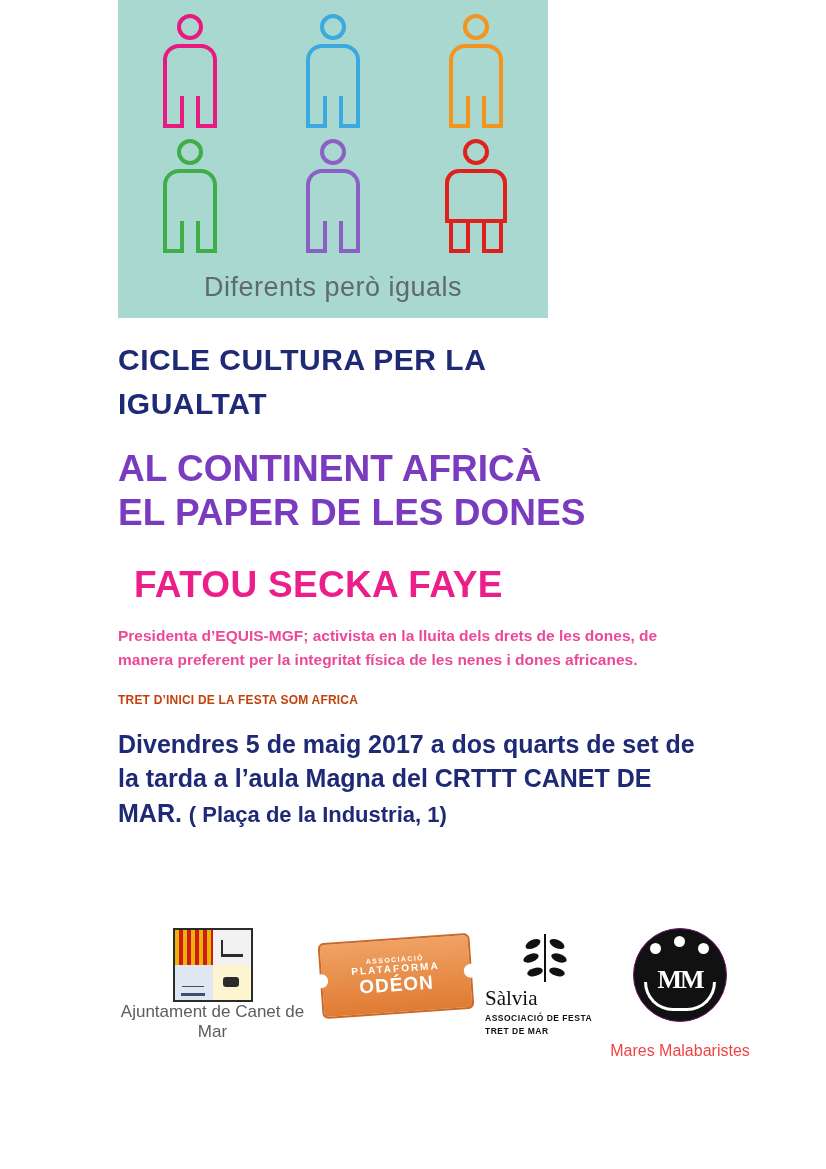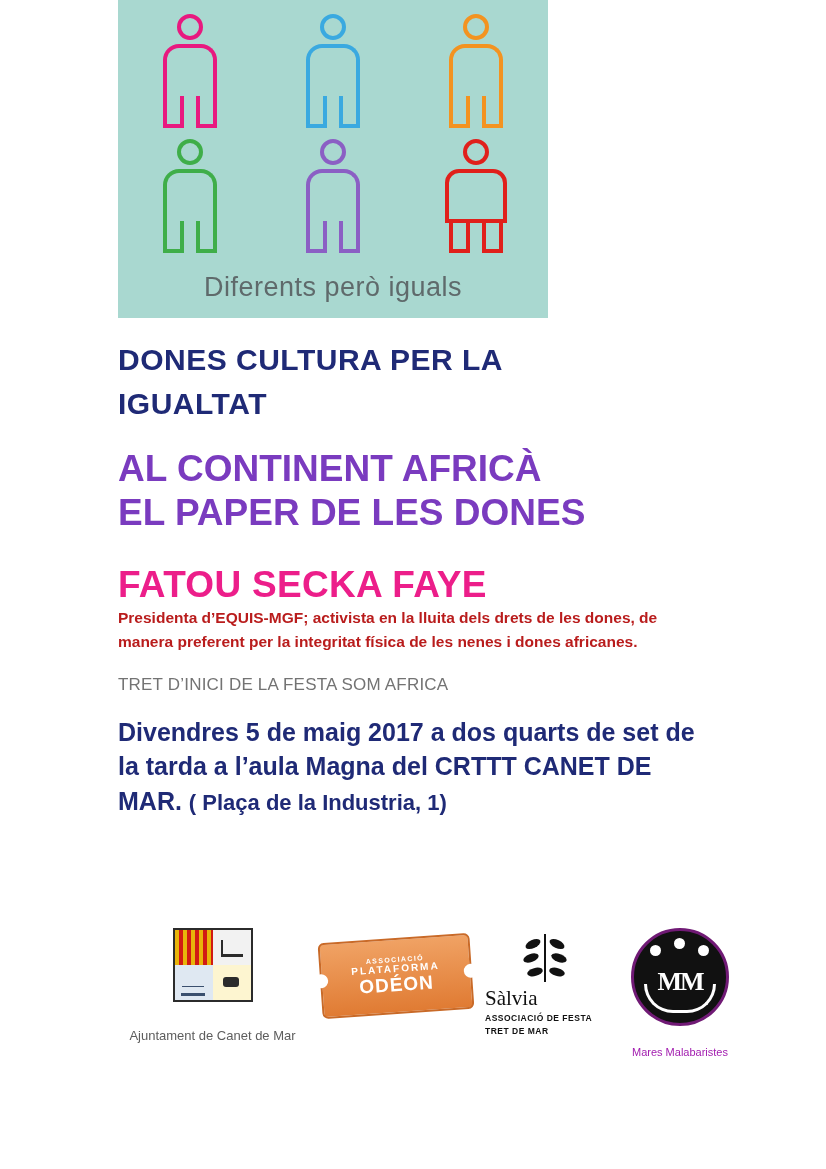"DONES CULTURA PER LA IGUALTAT" div.cicle { text: DONES -> CICLE }
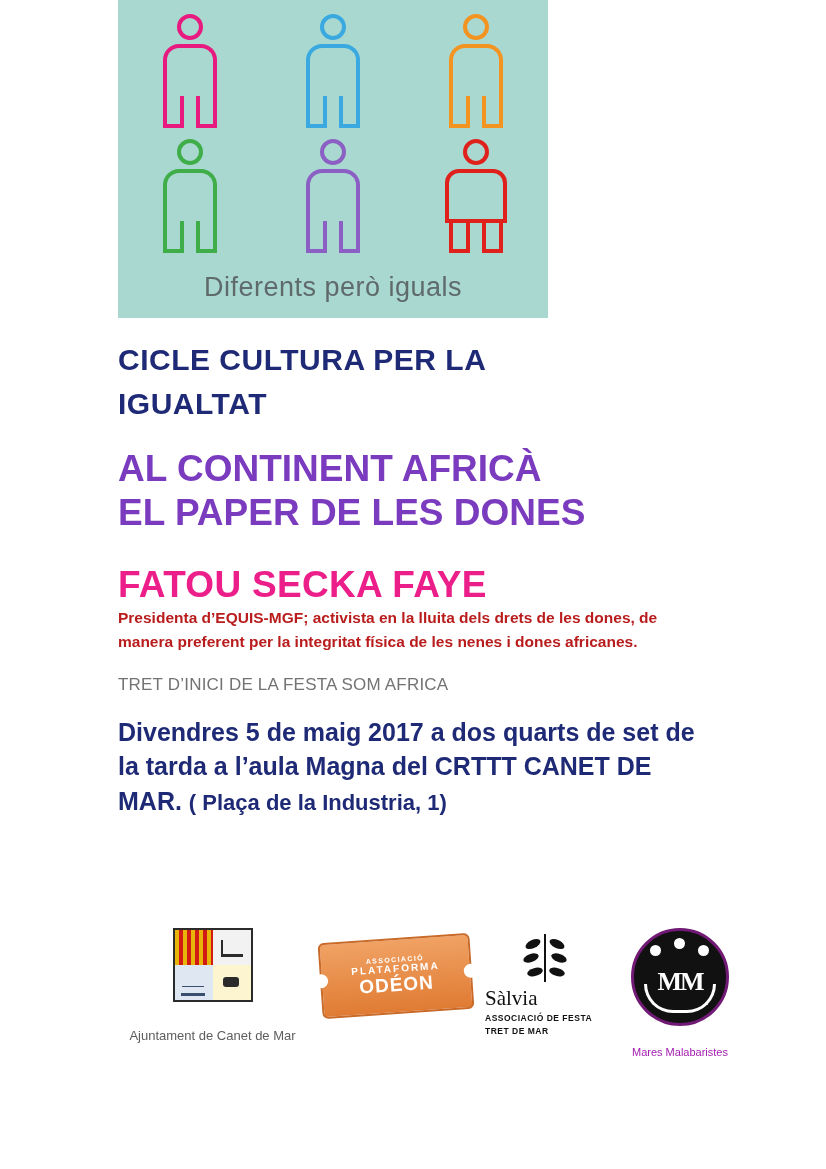"FATOU SECKA FAYE" .speaker { margin: 30px 0 0 0 -> 30px 0 0 16px }
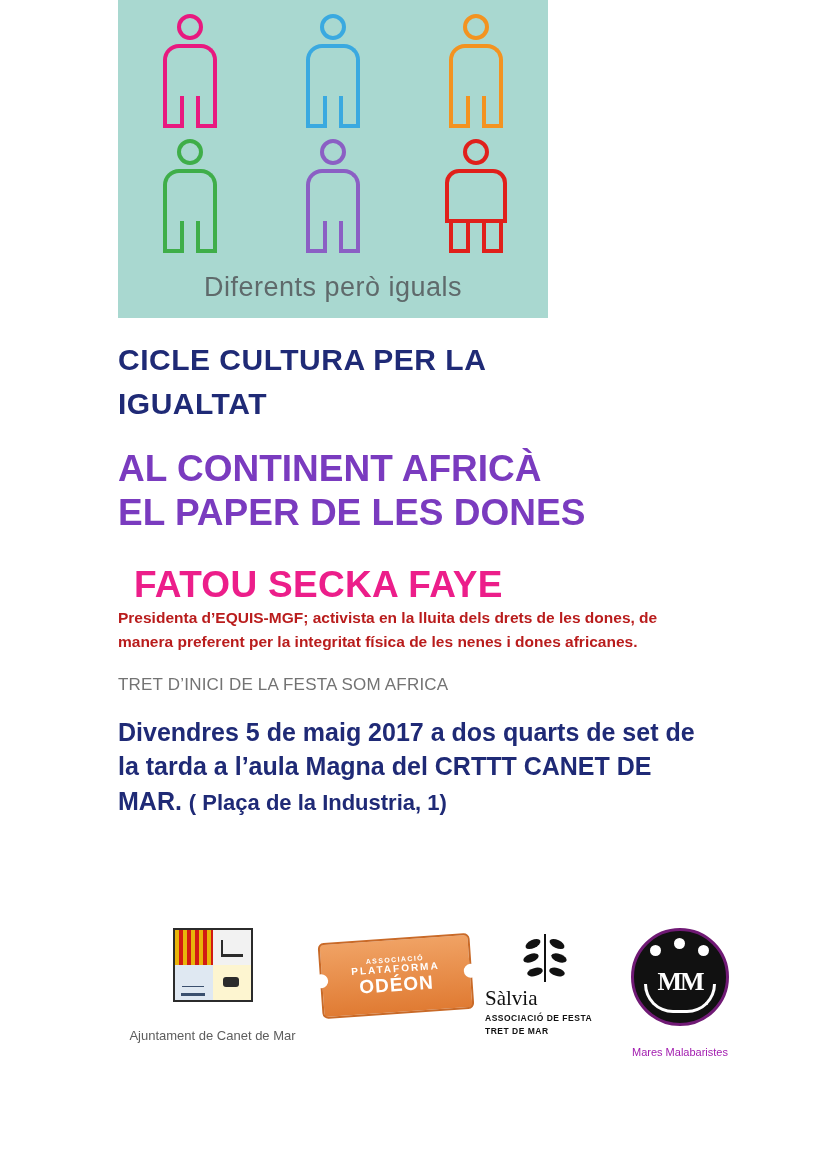"Presidenta d’EQUIS-MGF; activista en la" .speaker-bio { color: #b91c1c -> #ec4899; margin: 0 0 0 0 -> 18px 0 0 0 }
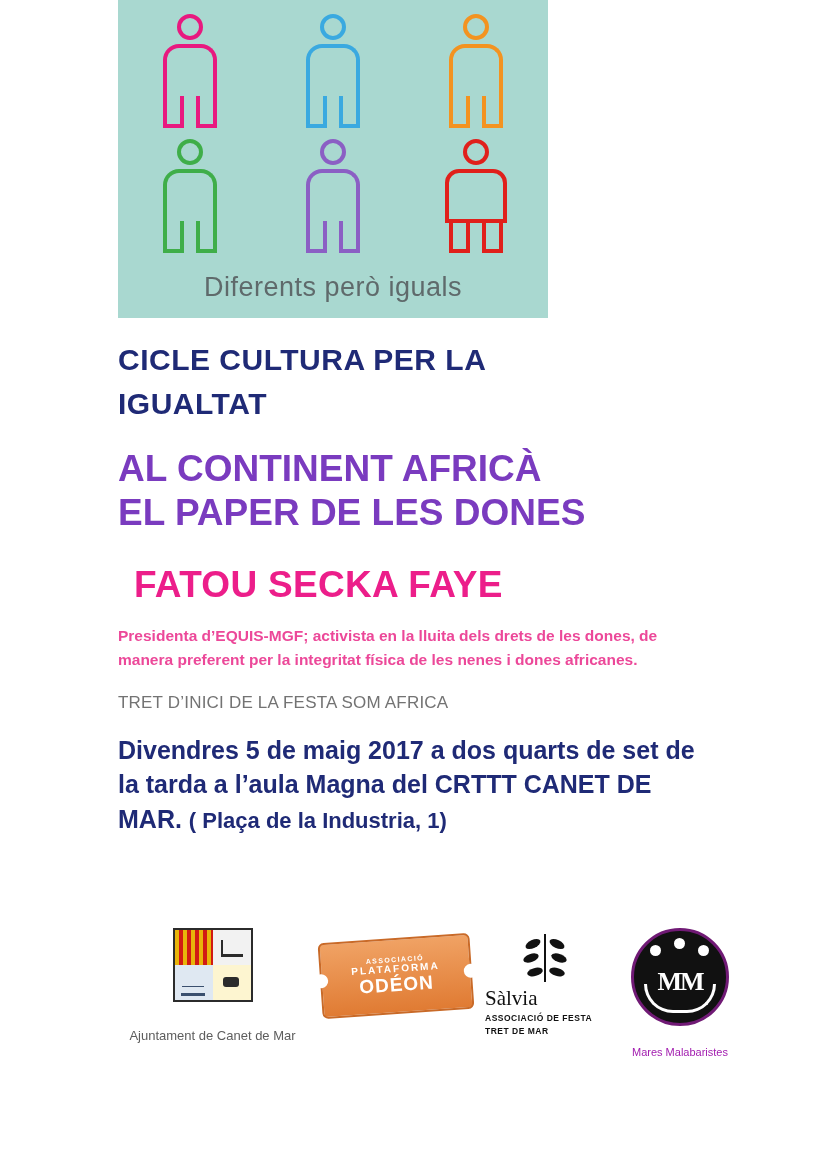"TRET D’INICI DE LA FESTA" .tret { color: #737373 -> #c2410c; font-size: 17px -> 12px; font-weight: normal -> bold }
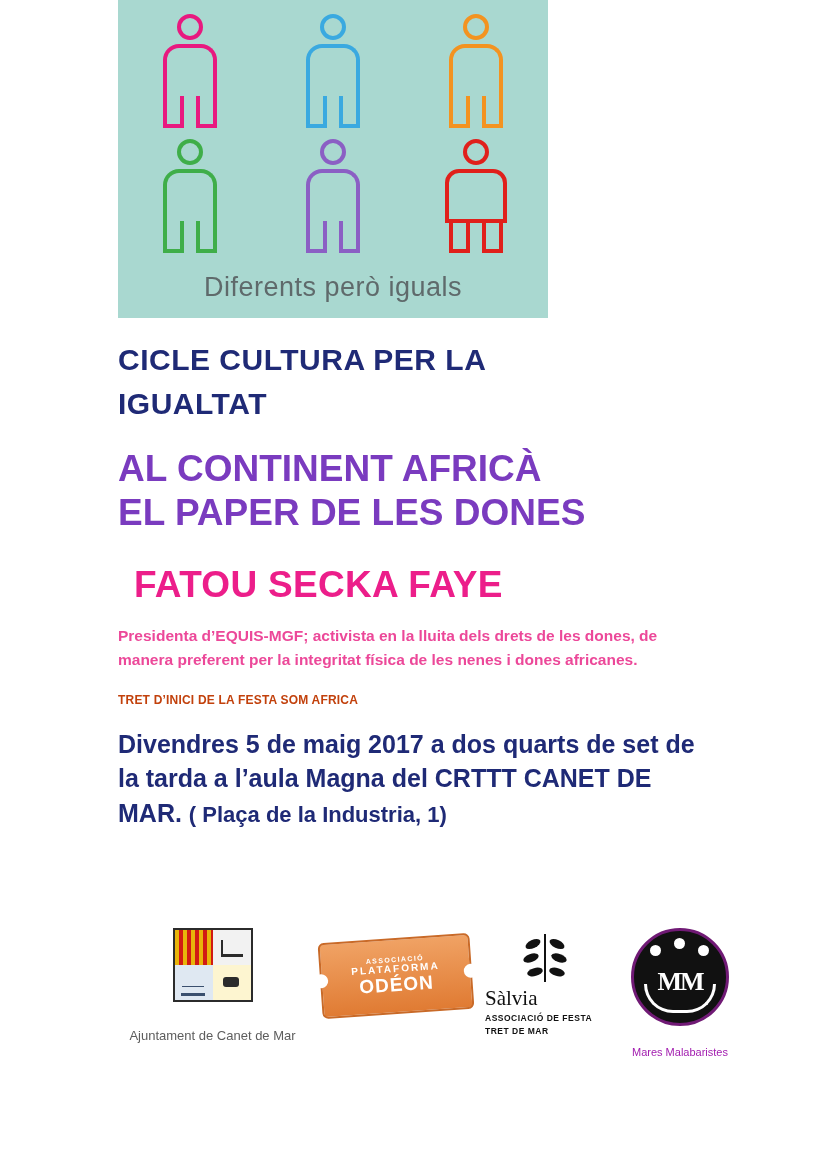"MM" .mm-circle { border: 3px solid #701a75 -> 1px solid #701a75 }
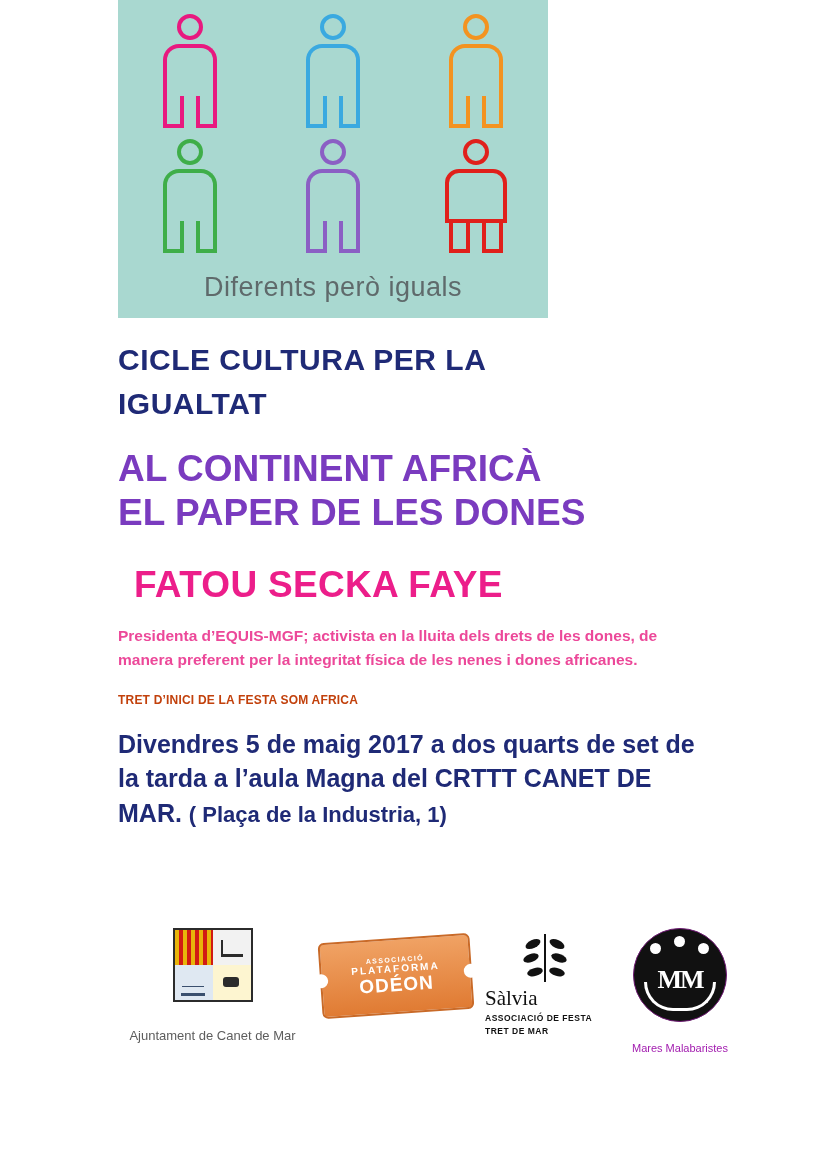"Ajuntament de Canet de Mar" .logo-caption { font-size: 13px -> 17px; margin-top: 26px -> 0 }
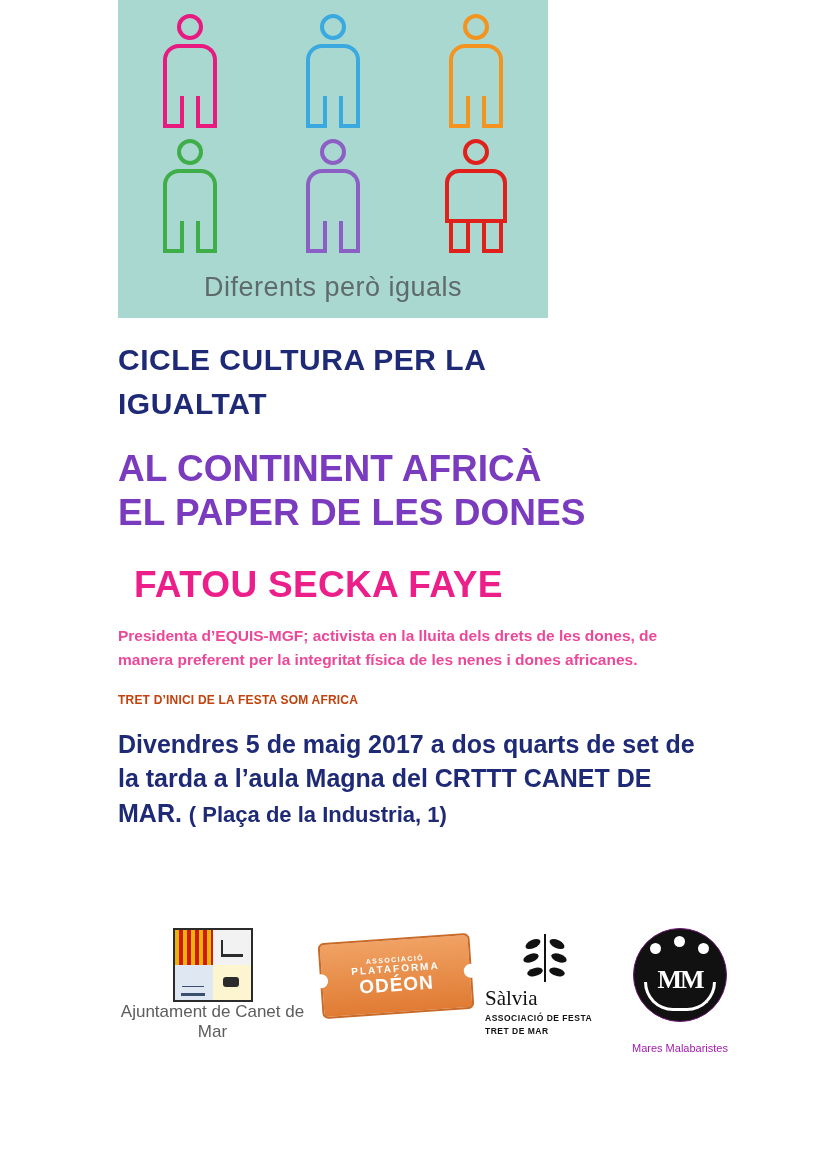"Mares Malabaristes" .mares-caption { color: #a21caf -> #ef4444; font-size: 11px -> 16px }
